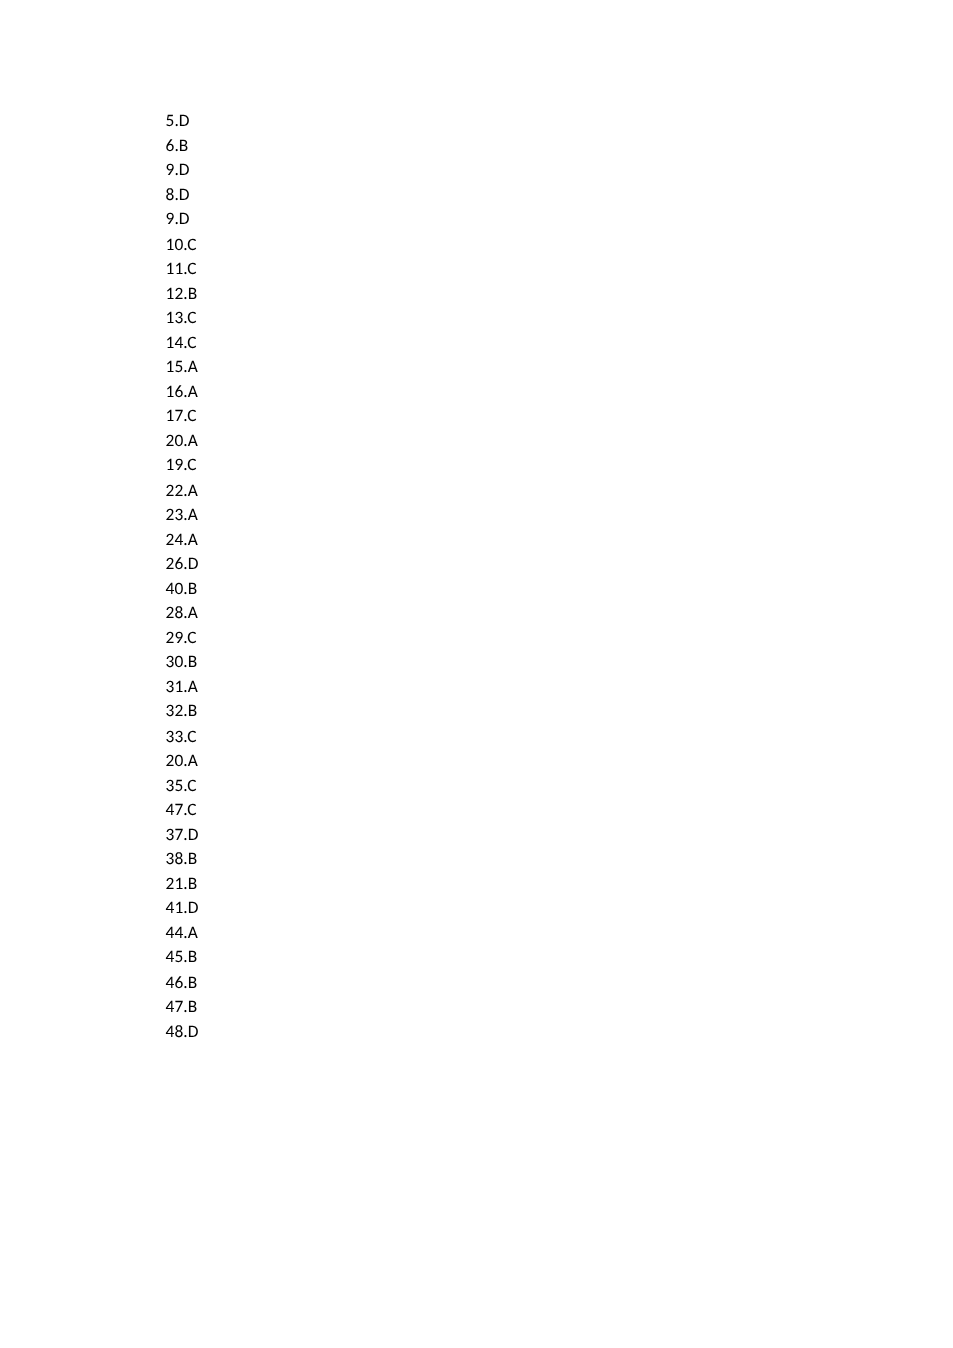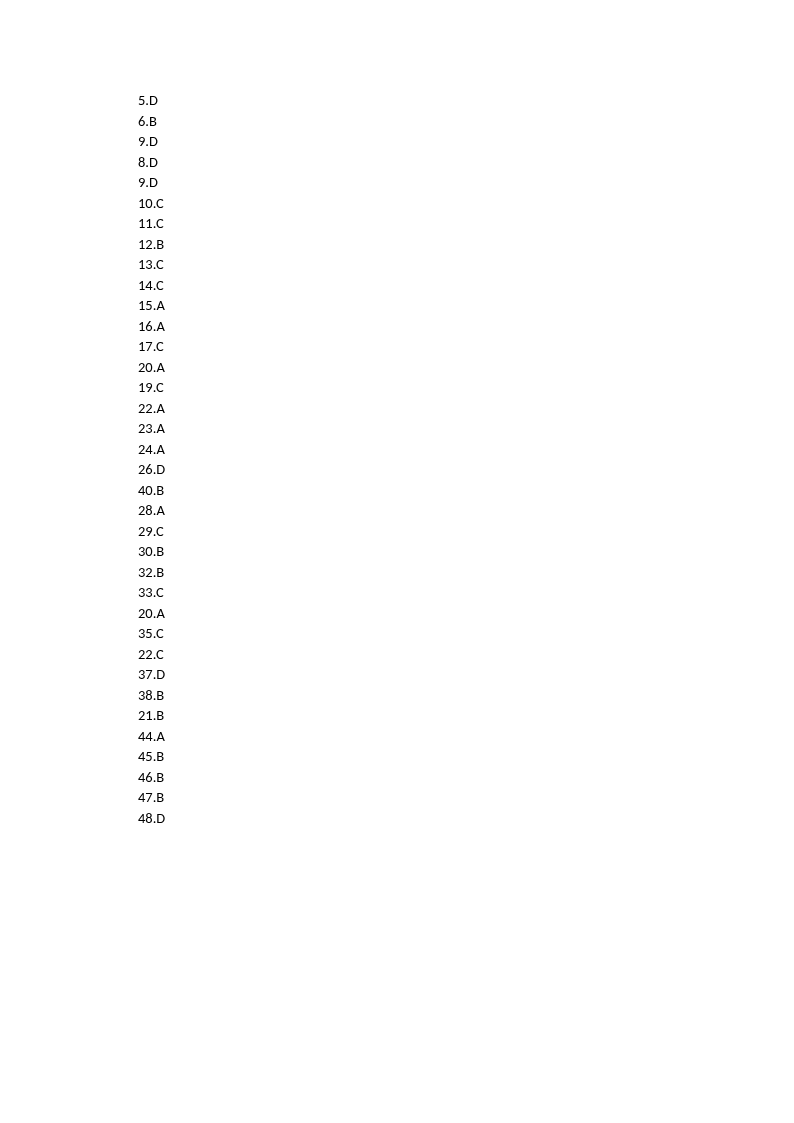"31.A" div.answer-item { html: none -> <div>31.A</div> }
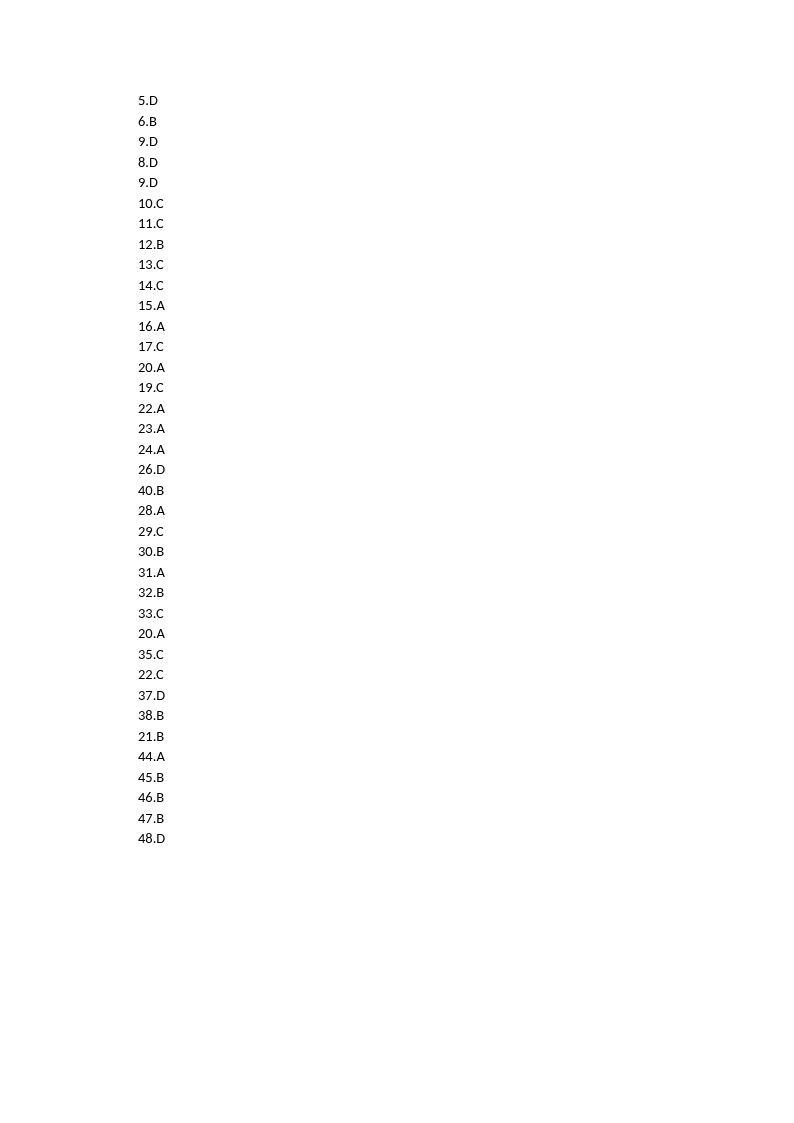"22.C" div.answer-item { text: 22.C -> 47.C }
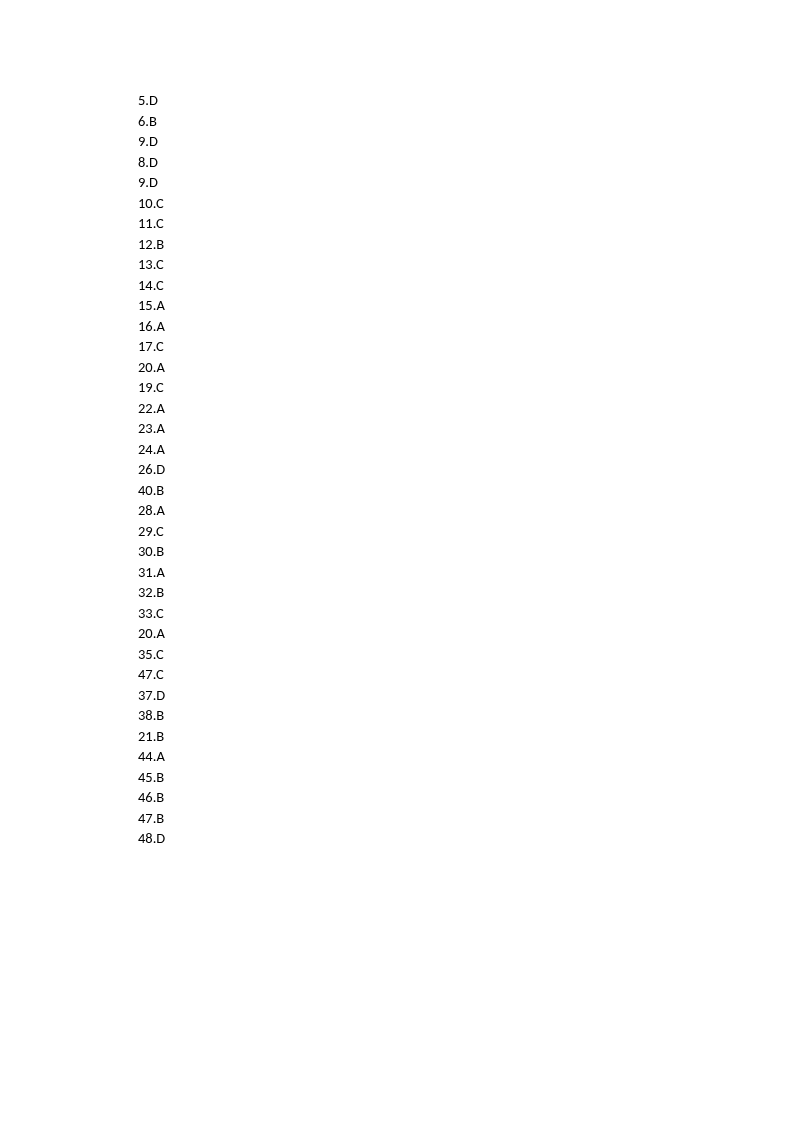"41.D" div.answer-item { html: none -> <div>41.D</div> }
